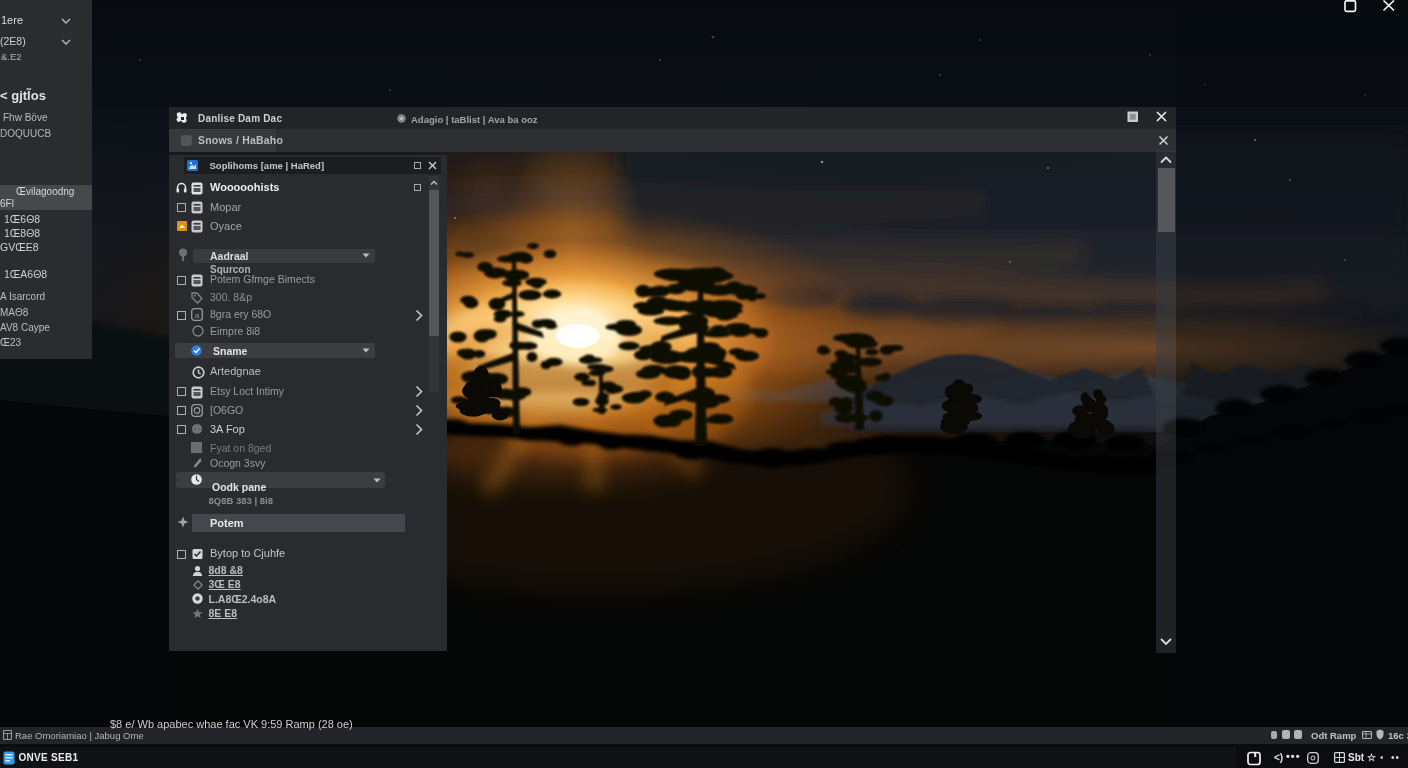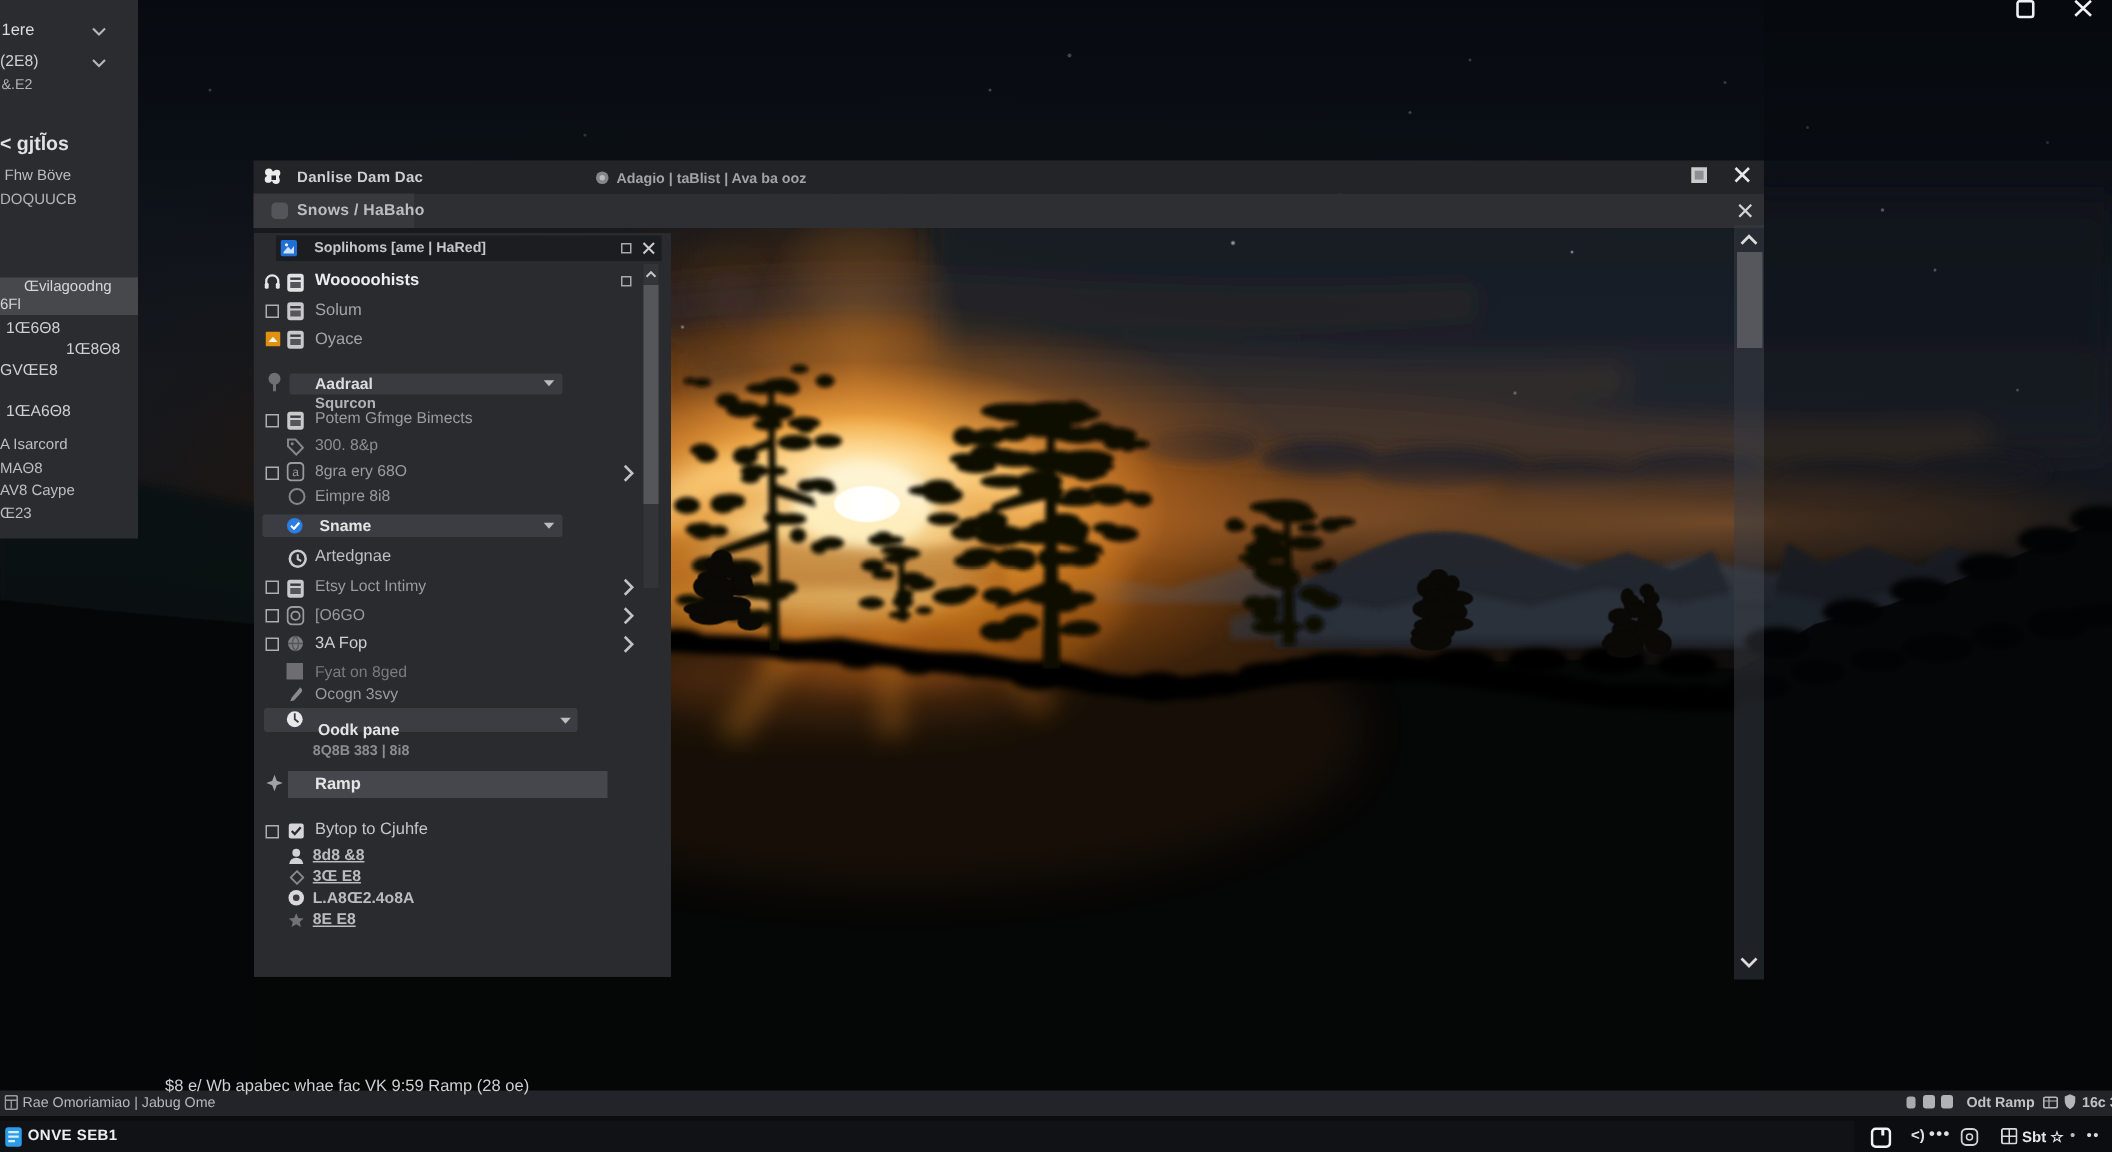"Solum" div.abs { text: Solum -> Mopar }
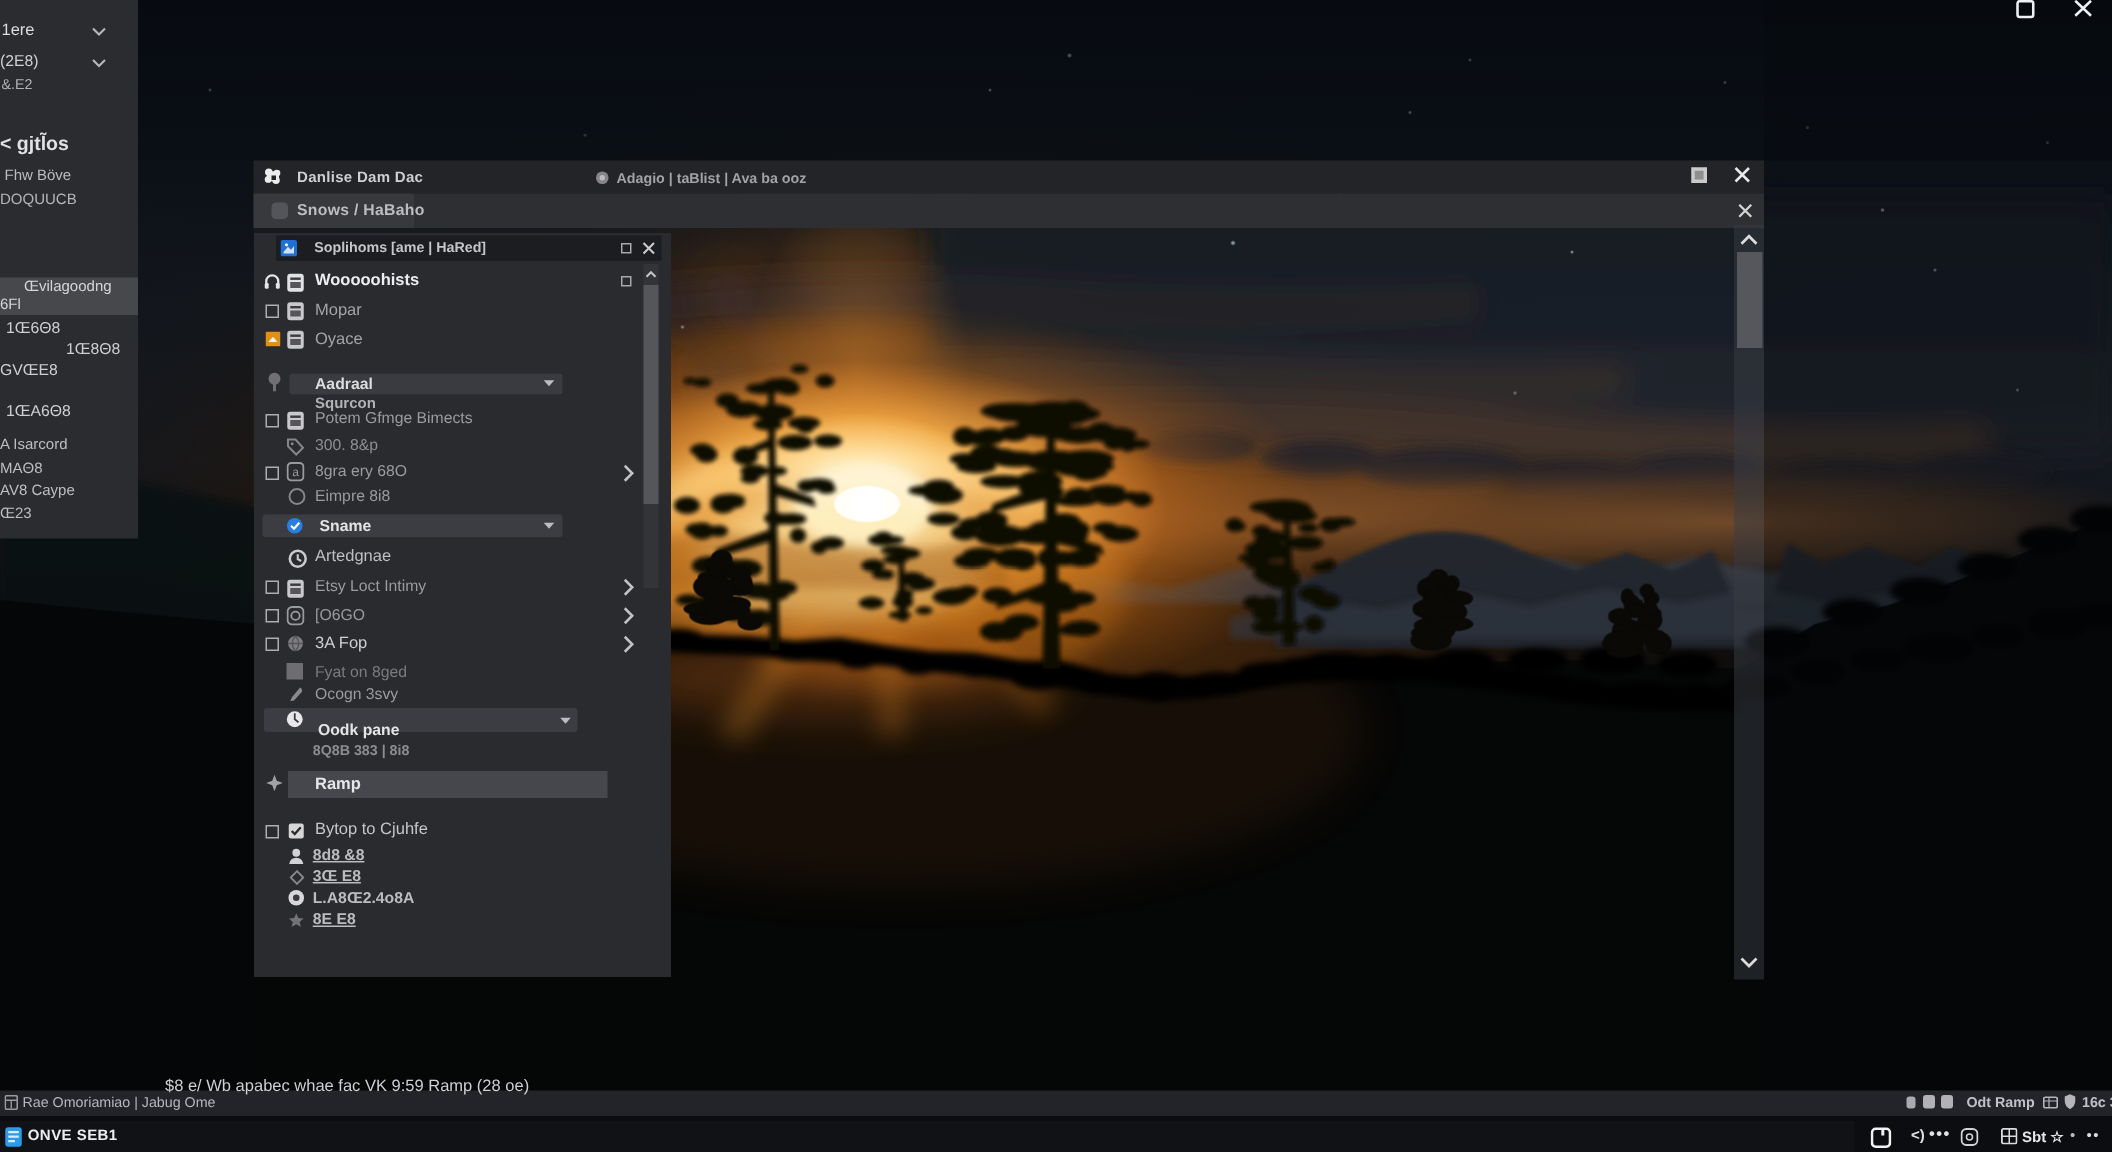"1Œ8Θ8" div.abs { margin-left: 40px -> none }
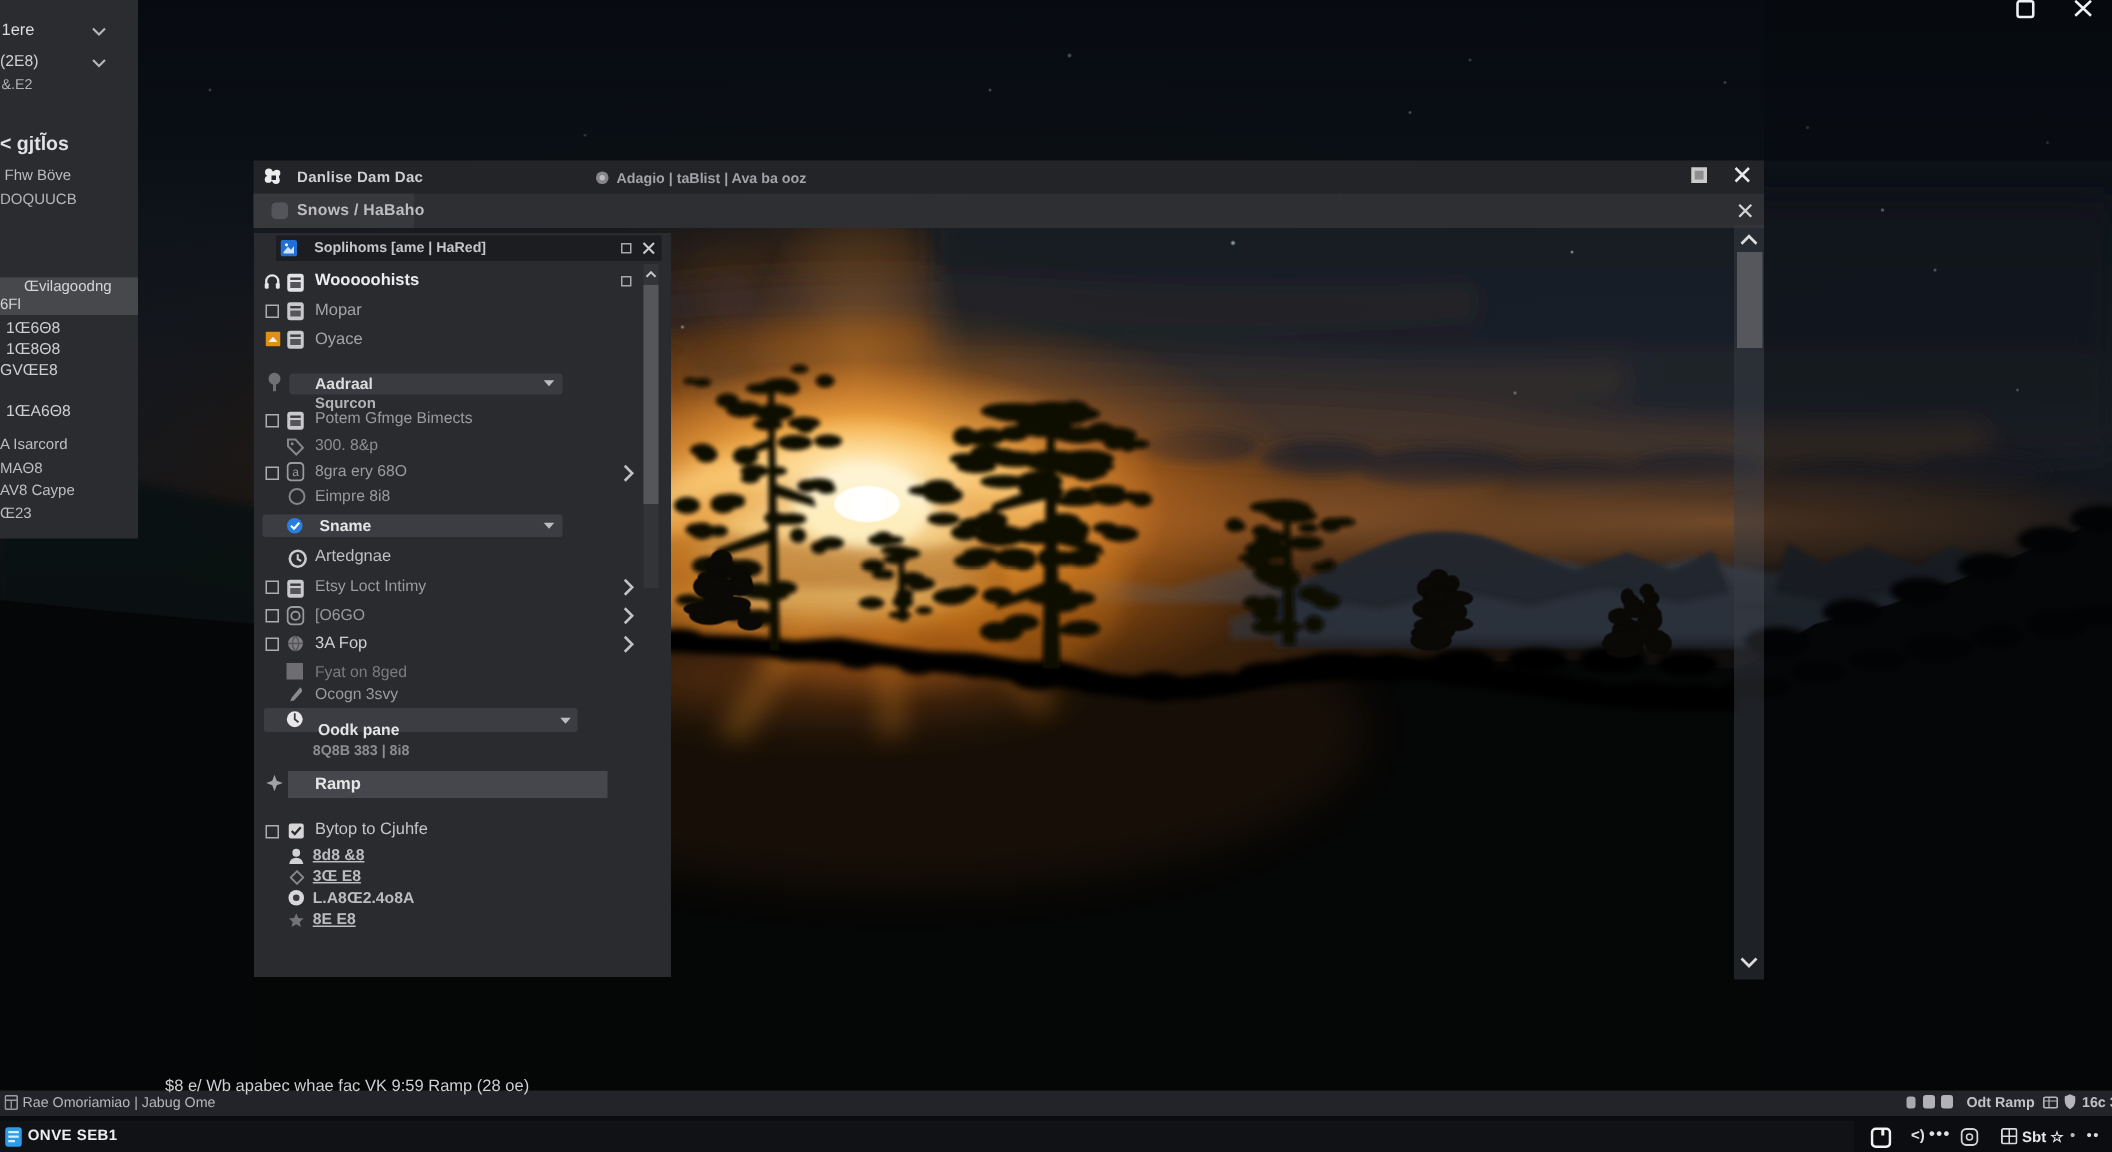"Ramp" div.abs { text: Ramp -> Potem }
